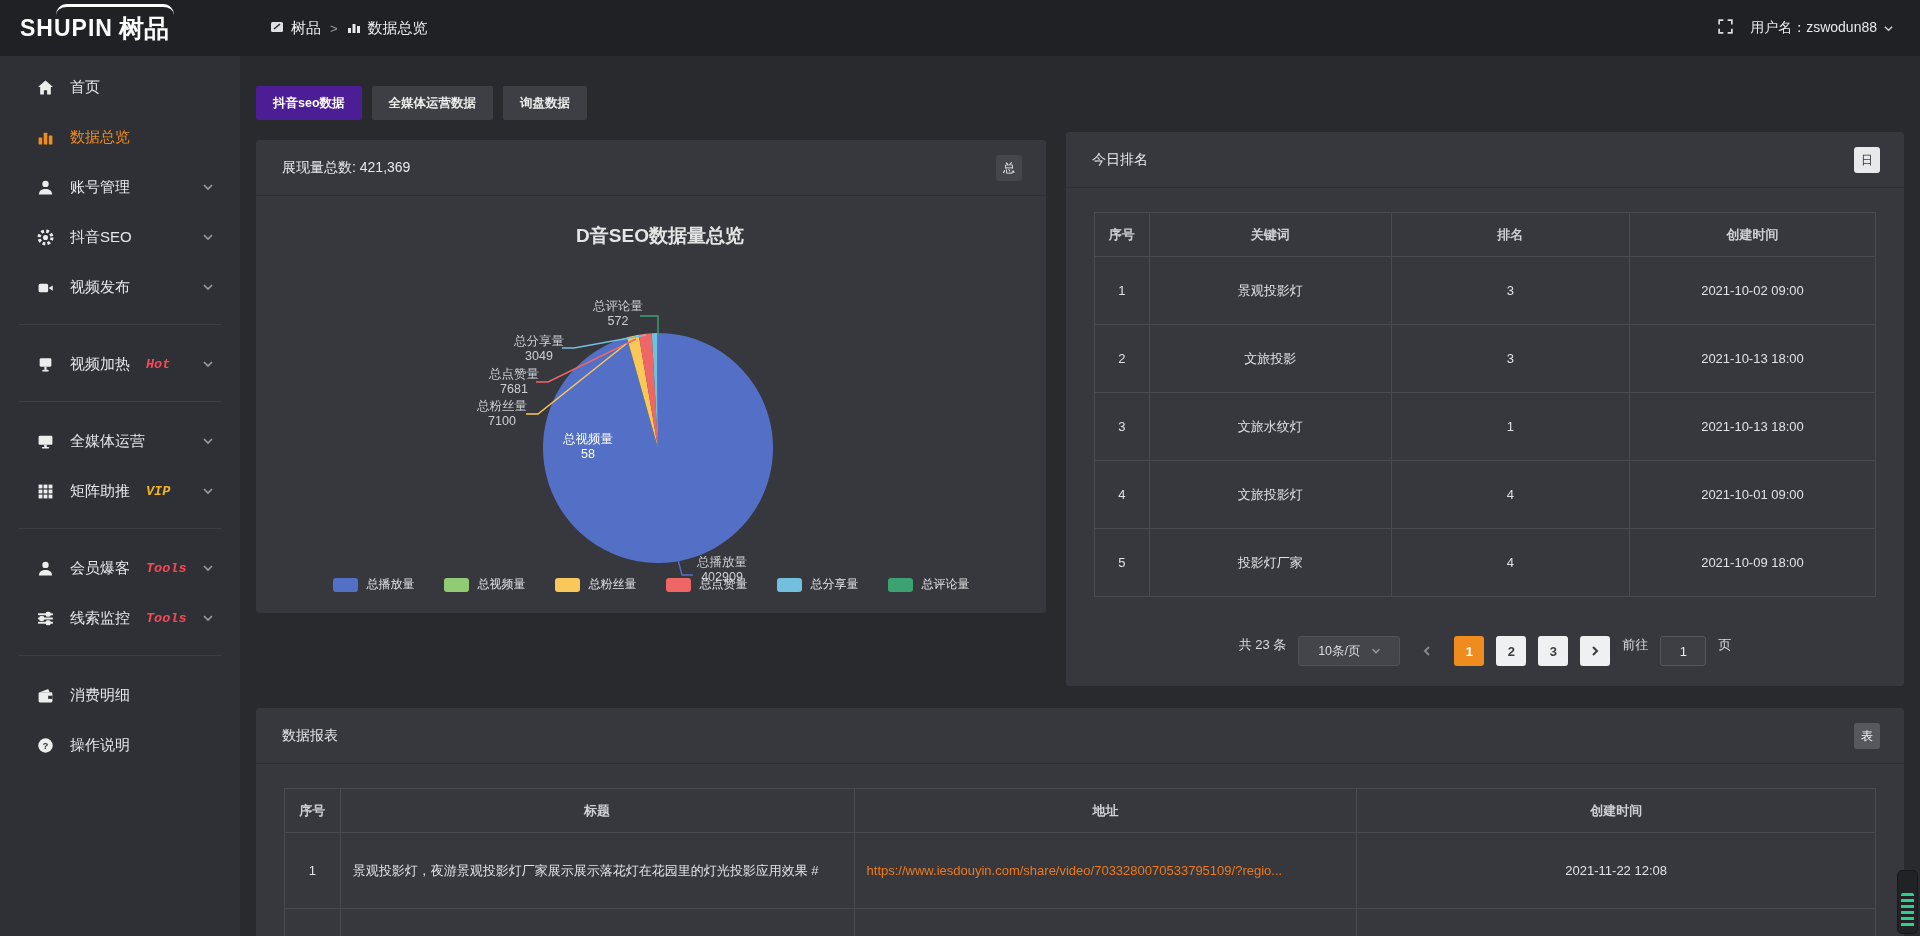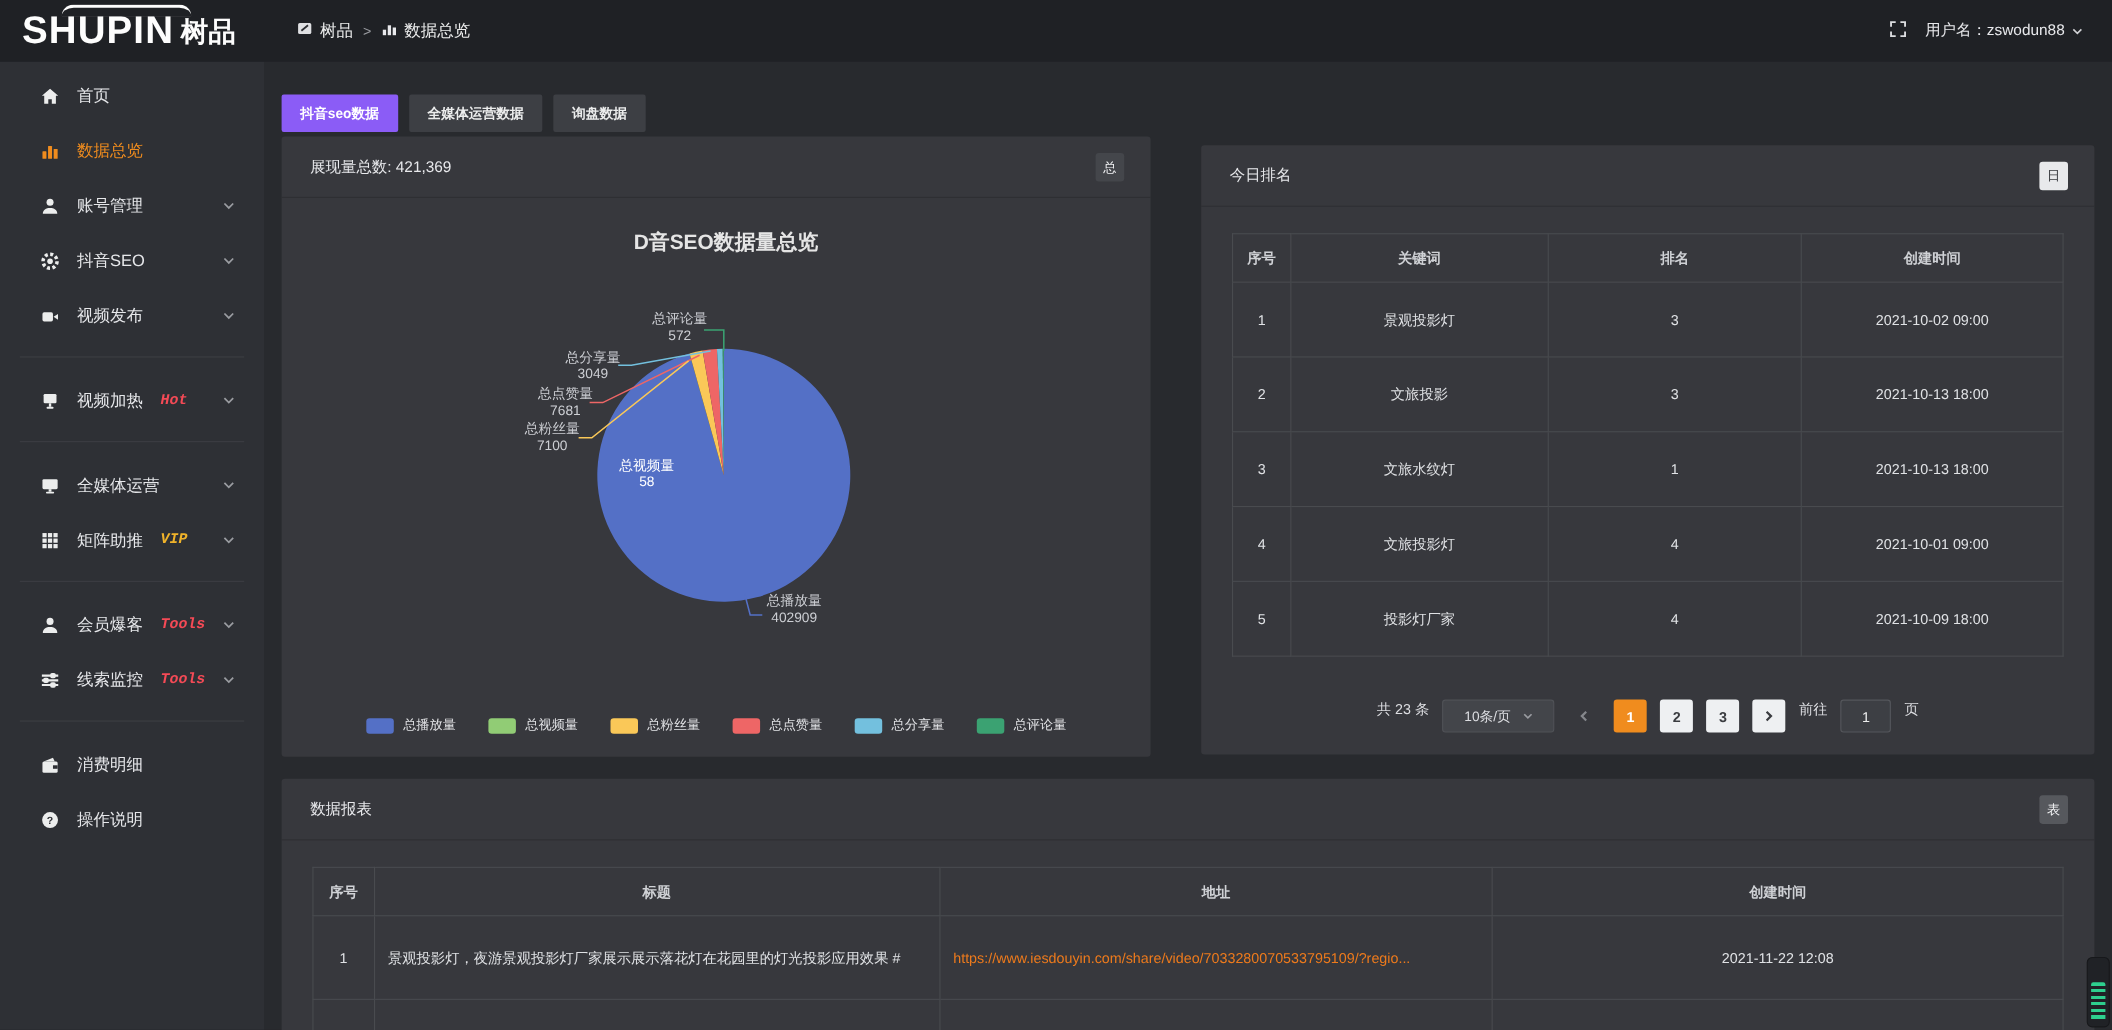"SHUPIN" .logo-en { font-size: 35px -> 23px }
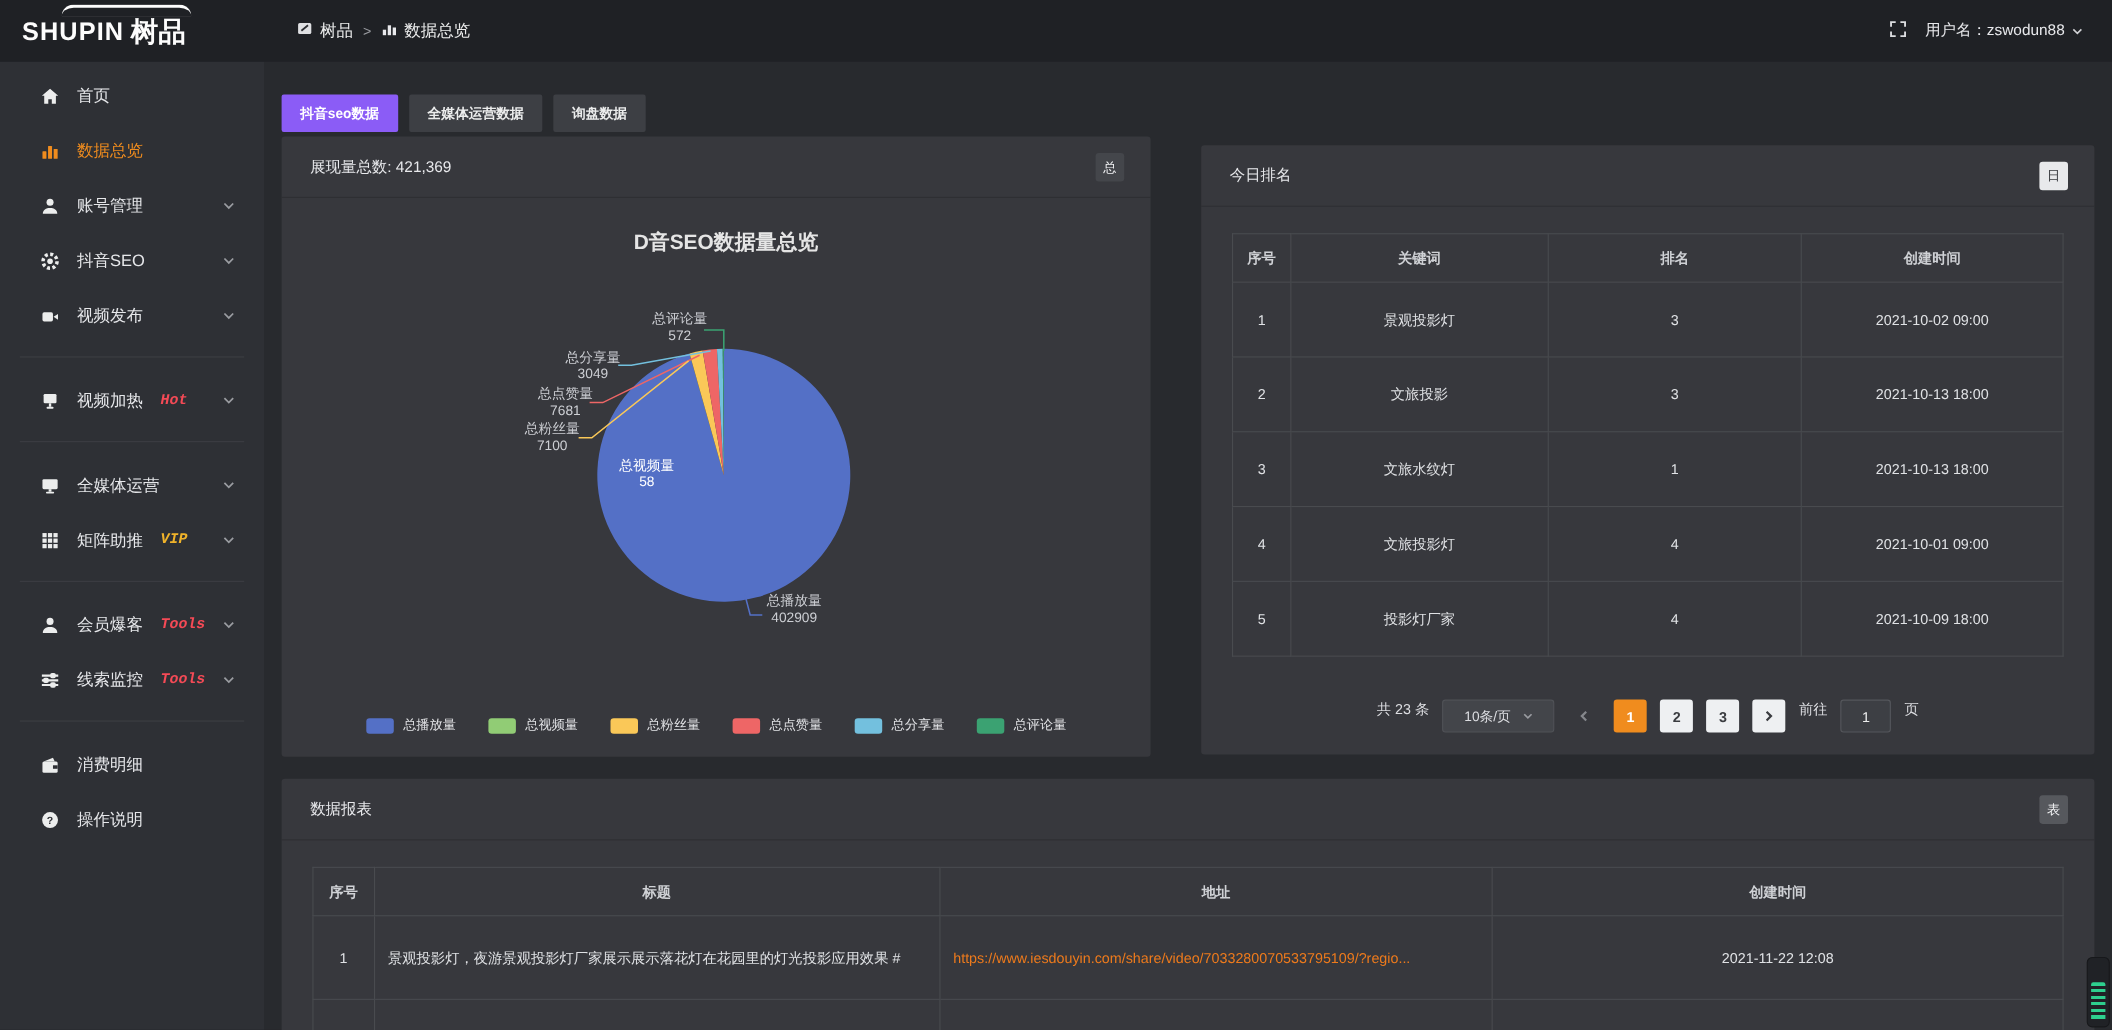"抖音seo数据" .tab.active { background: #8b5cf6 -> #4c1d95 }
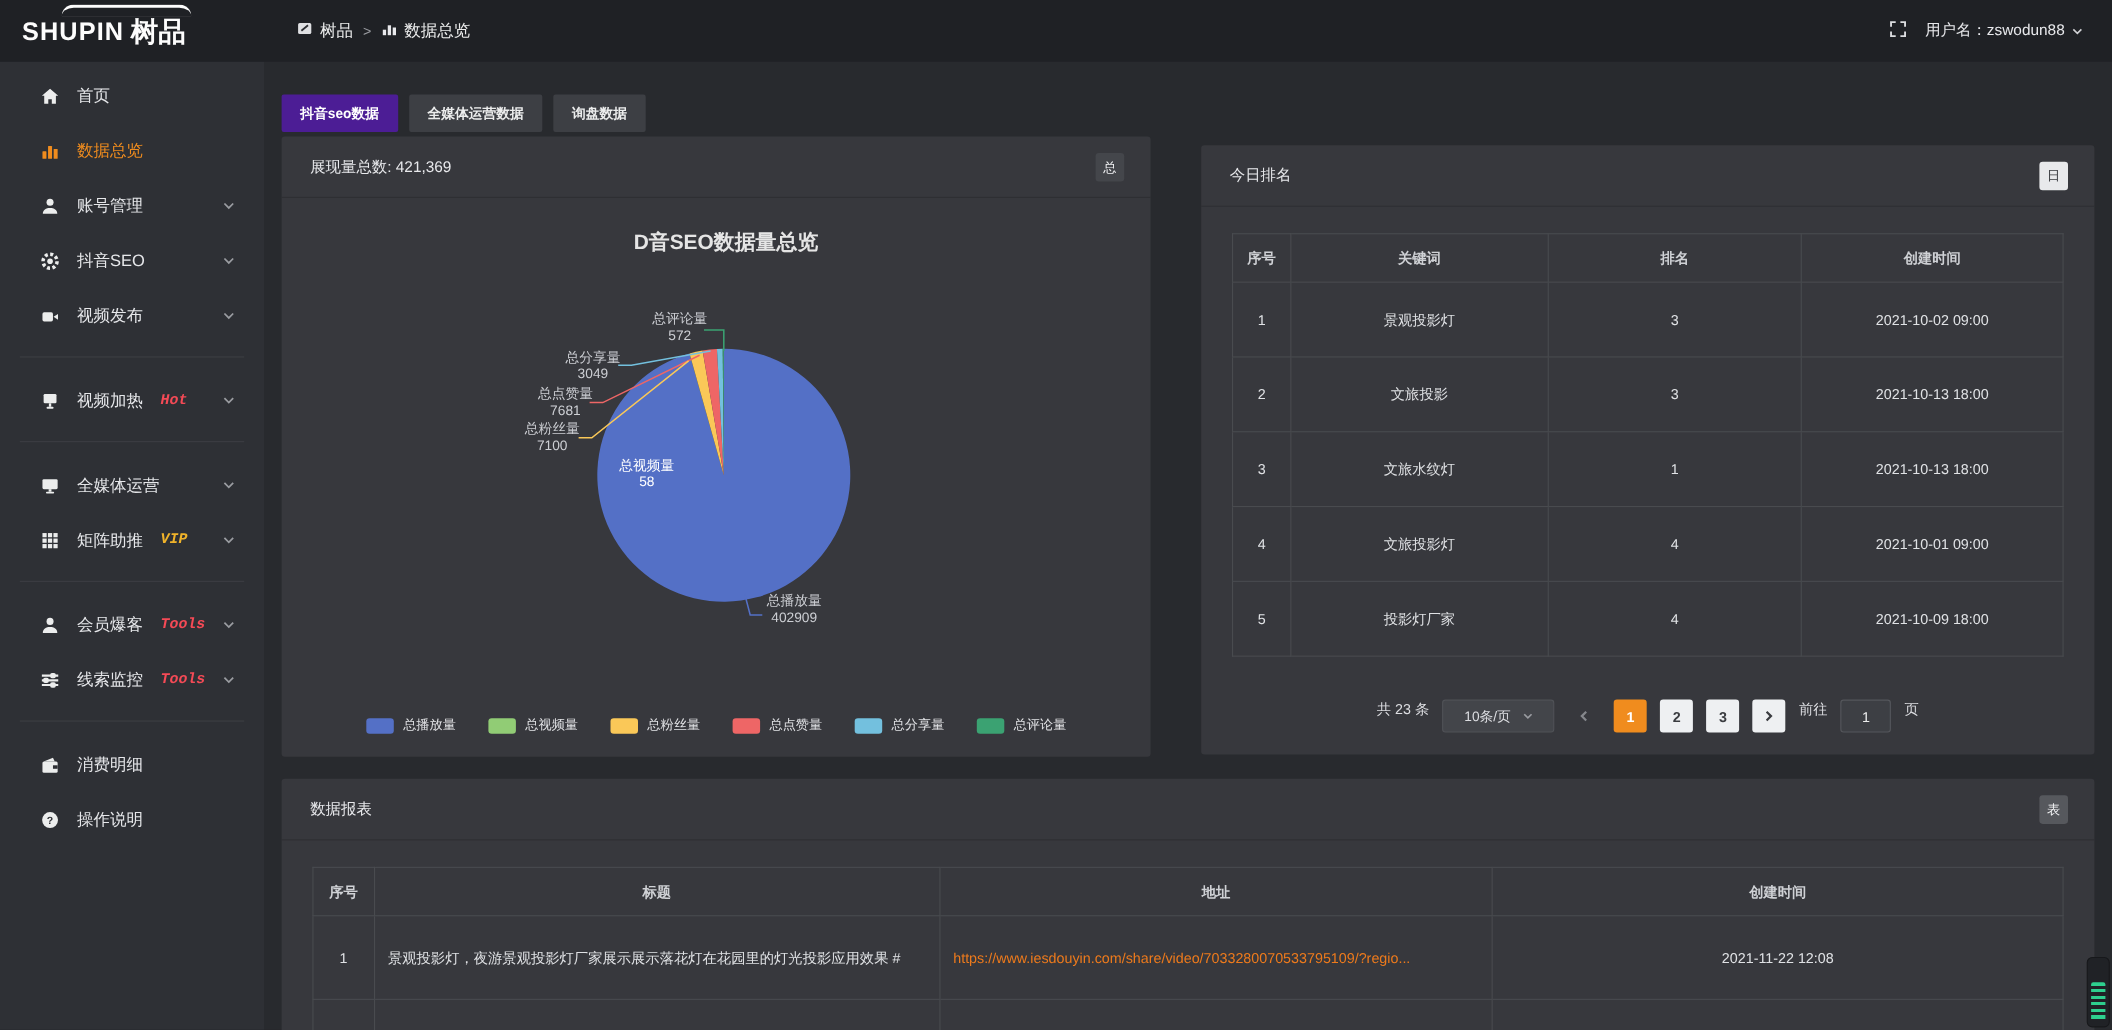"展现量总数: 421,369" .panel-left { height: 564px -> 473px; top: 68px -> 84px }
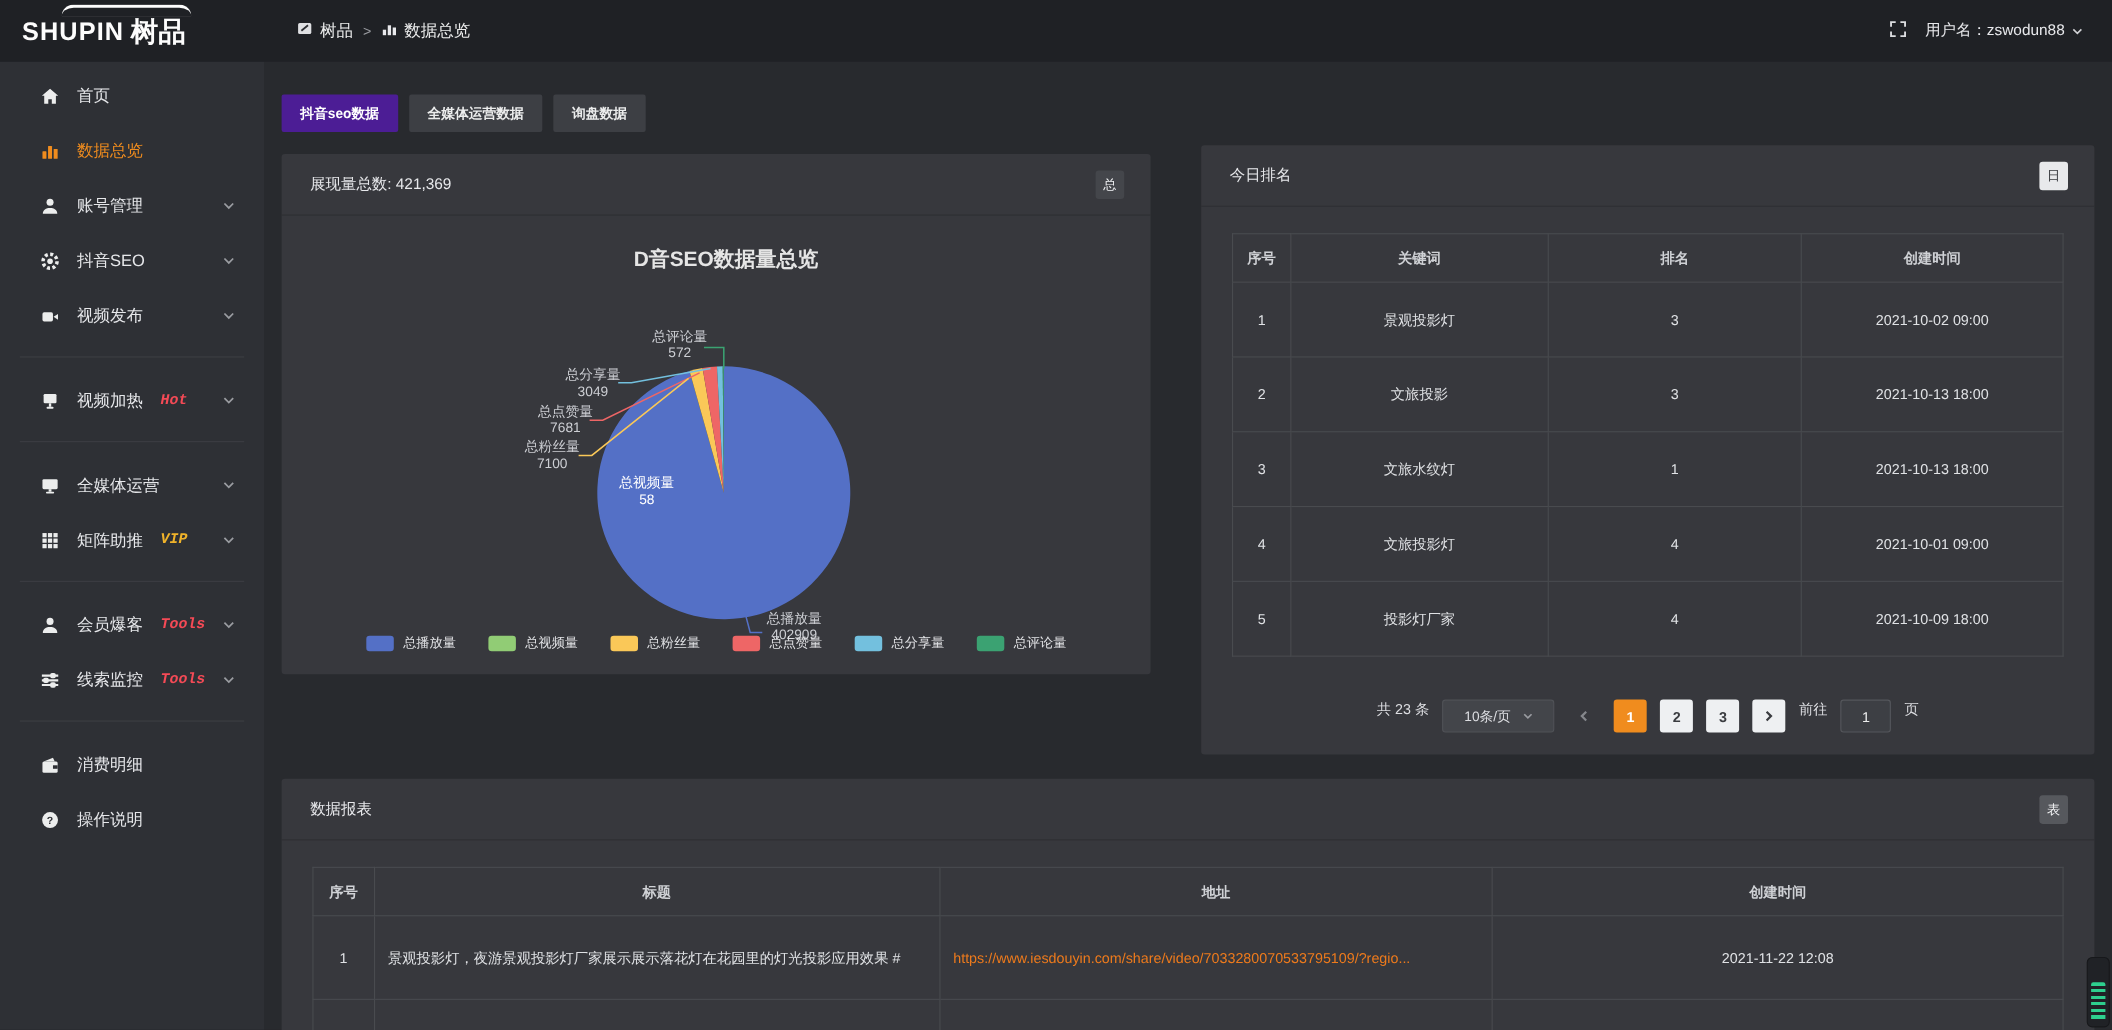"今日排名" .panel-right { left: 852px -> 826px }
